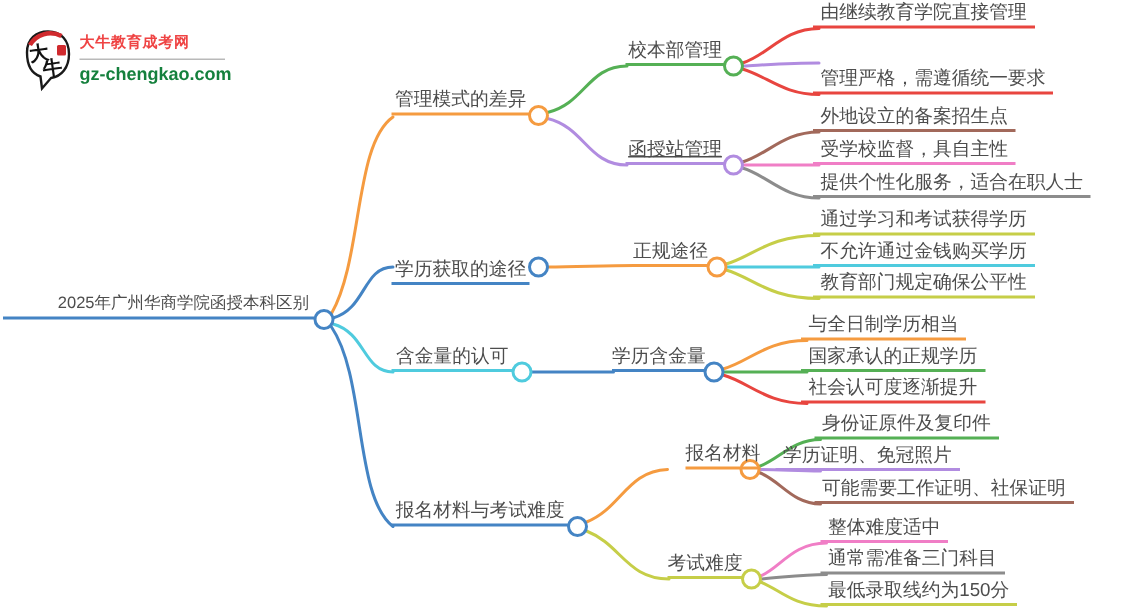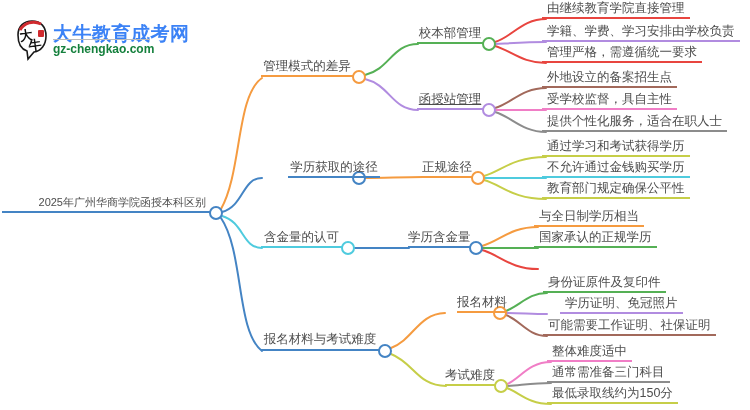"大牛教育成考网" .brand { color: #3b82f6 -> #ef4444; font-size: 19px -> 10px }
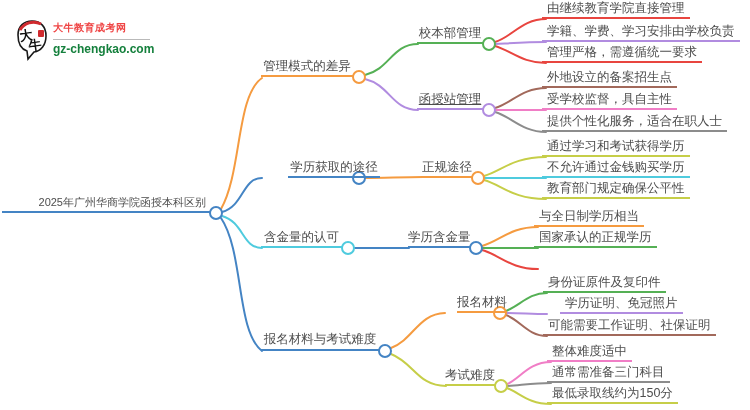"学籍、学费、学习安排由学校负责" div.lbl { html: <div>学籍、学费、学习安排由学校负责</div> -> none }
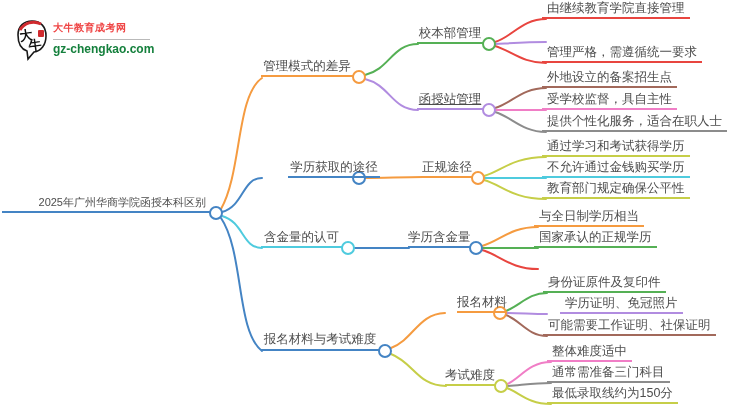"学历获取的途径" div.lbl { margin-left: 27px -> none; top: 160px -> 172px }
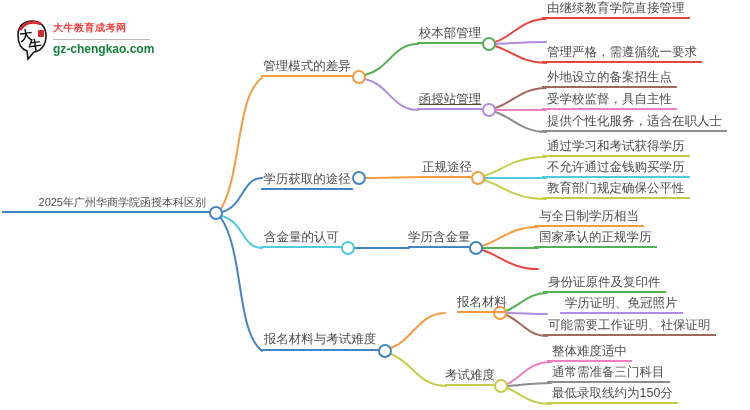"社会认可度逐渐提升" div.lbl { html: none -> <div>社会认可度逐渐提升</div> }
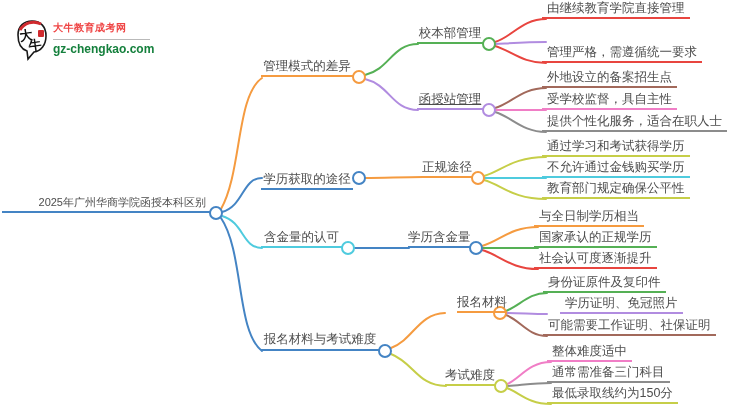"学历证明、免冠照片" div.lbl { left: 560px -> 517px }
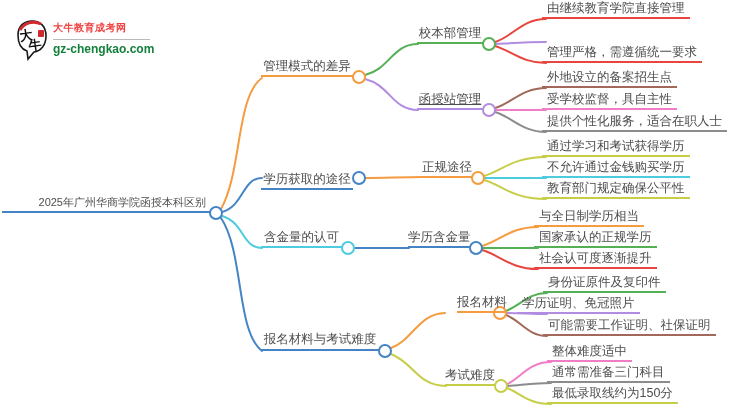"报名材料与考试难度" div.lbl { font-family: Liberation Mono, monospace -> none }
